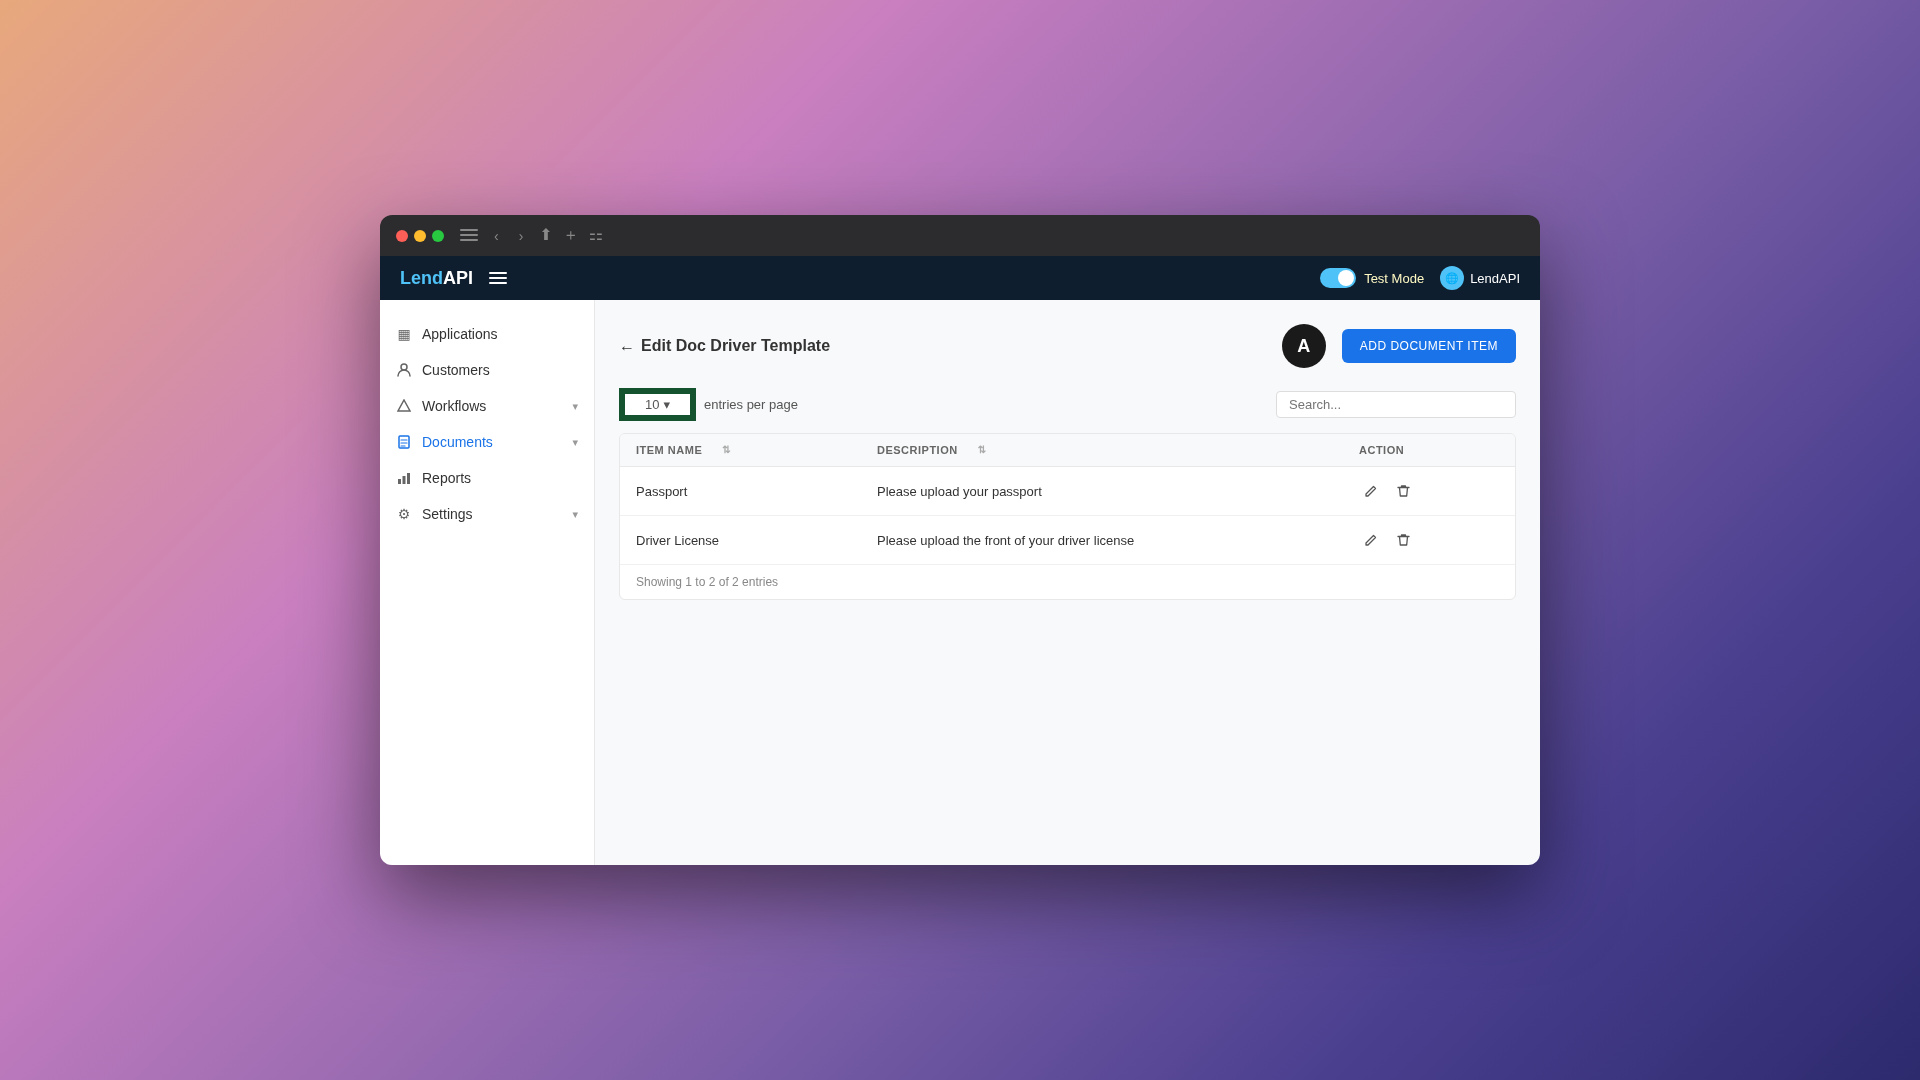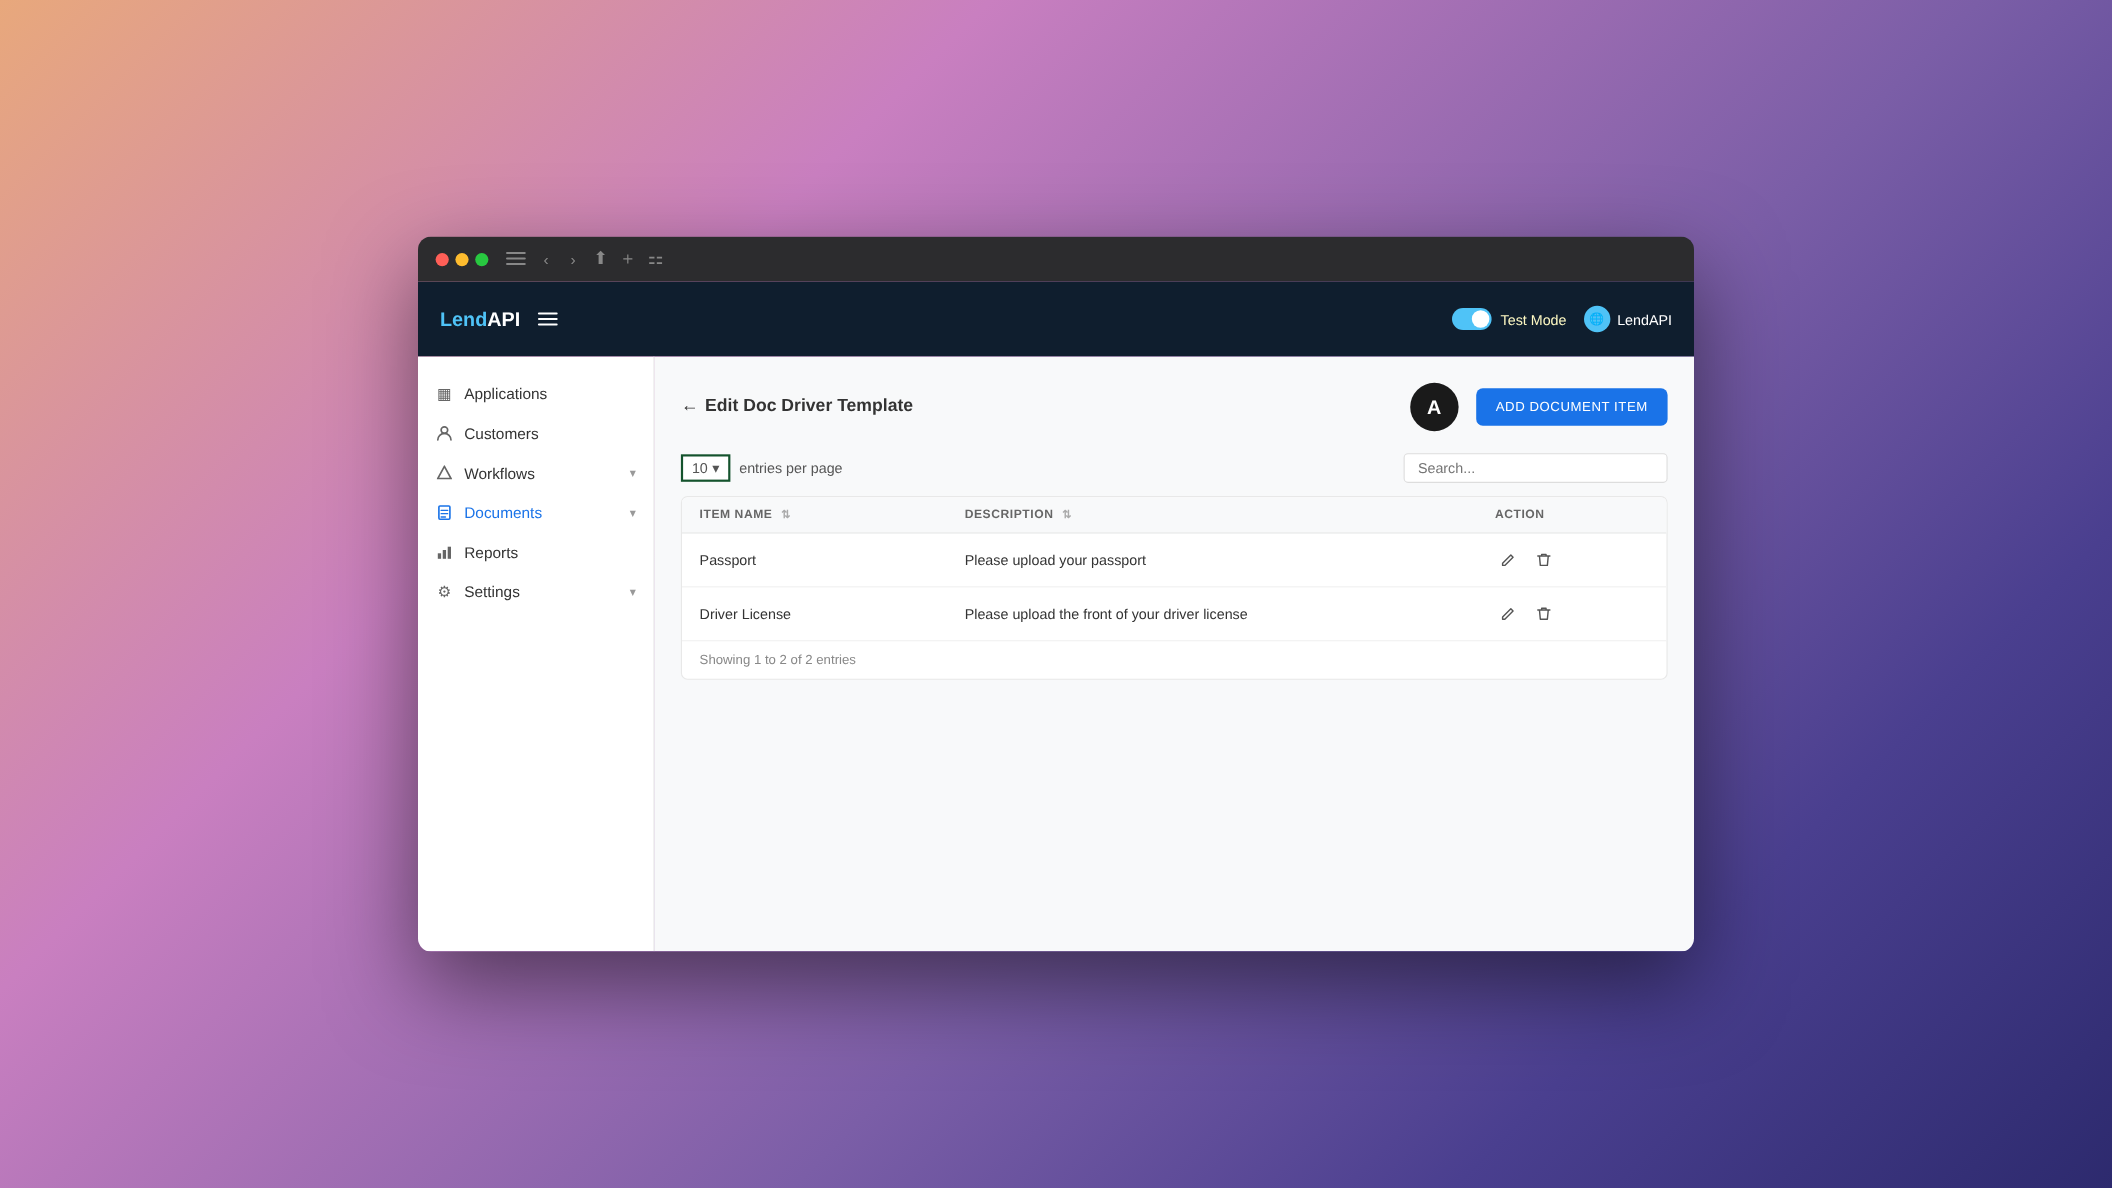"LendAPI" .top-nav { height: 68px -> 44px }
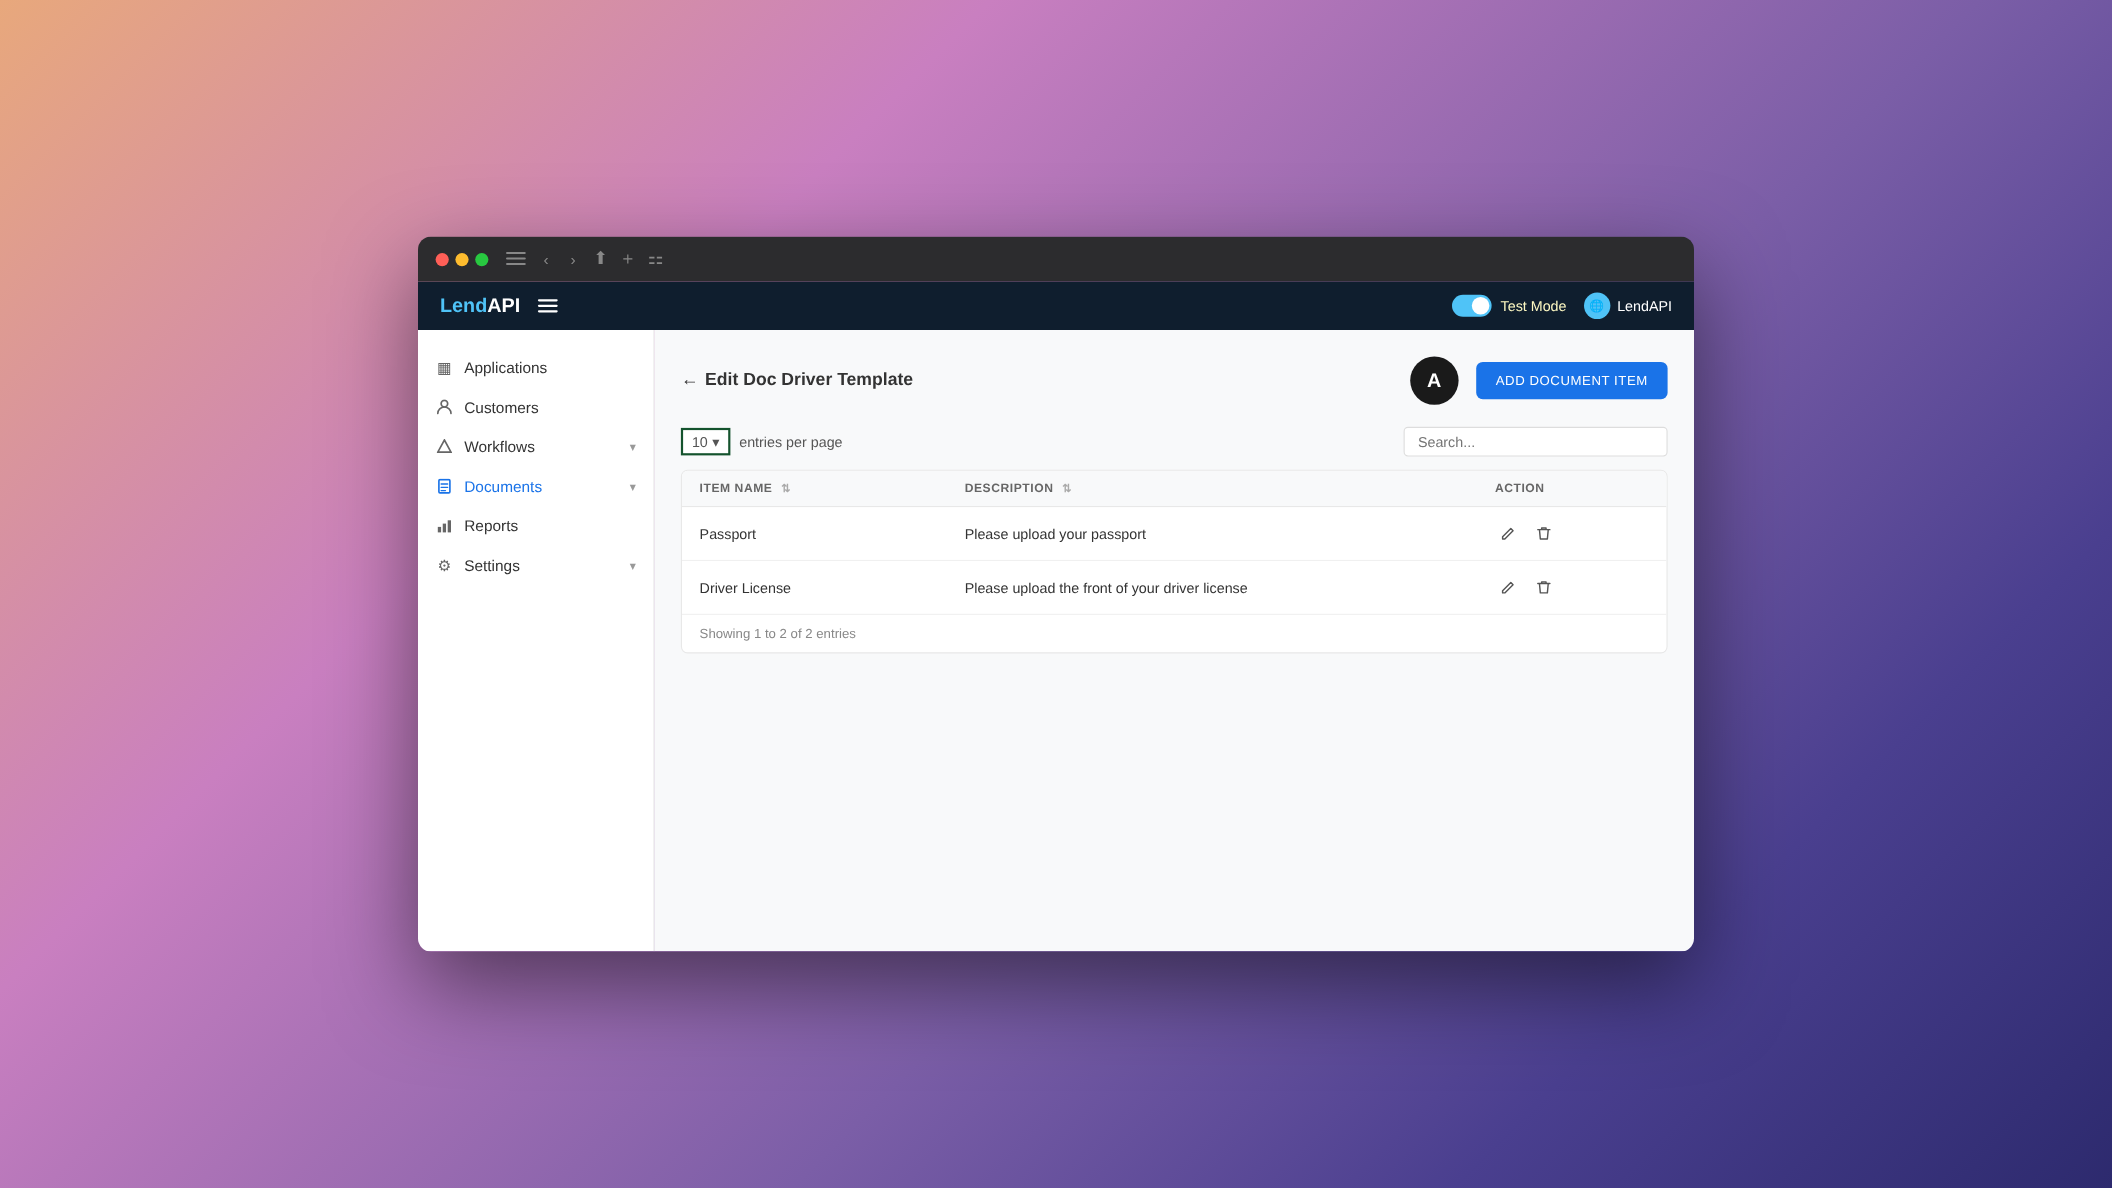"10" .entries-num { border: 2px solid #14532d -> 6px solid #14532d; padding: 3px 8px -> 3px 20px }
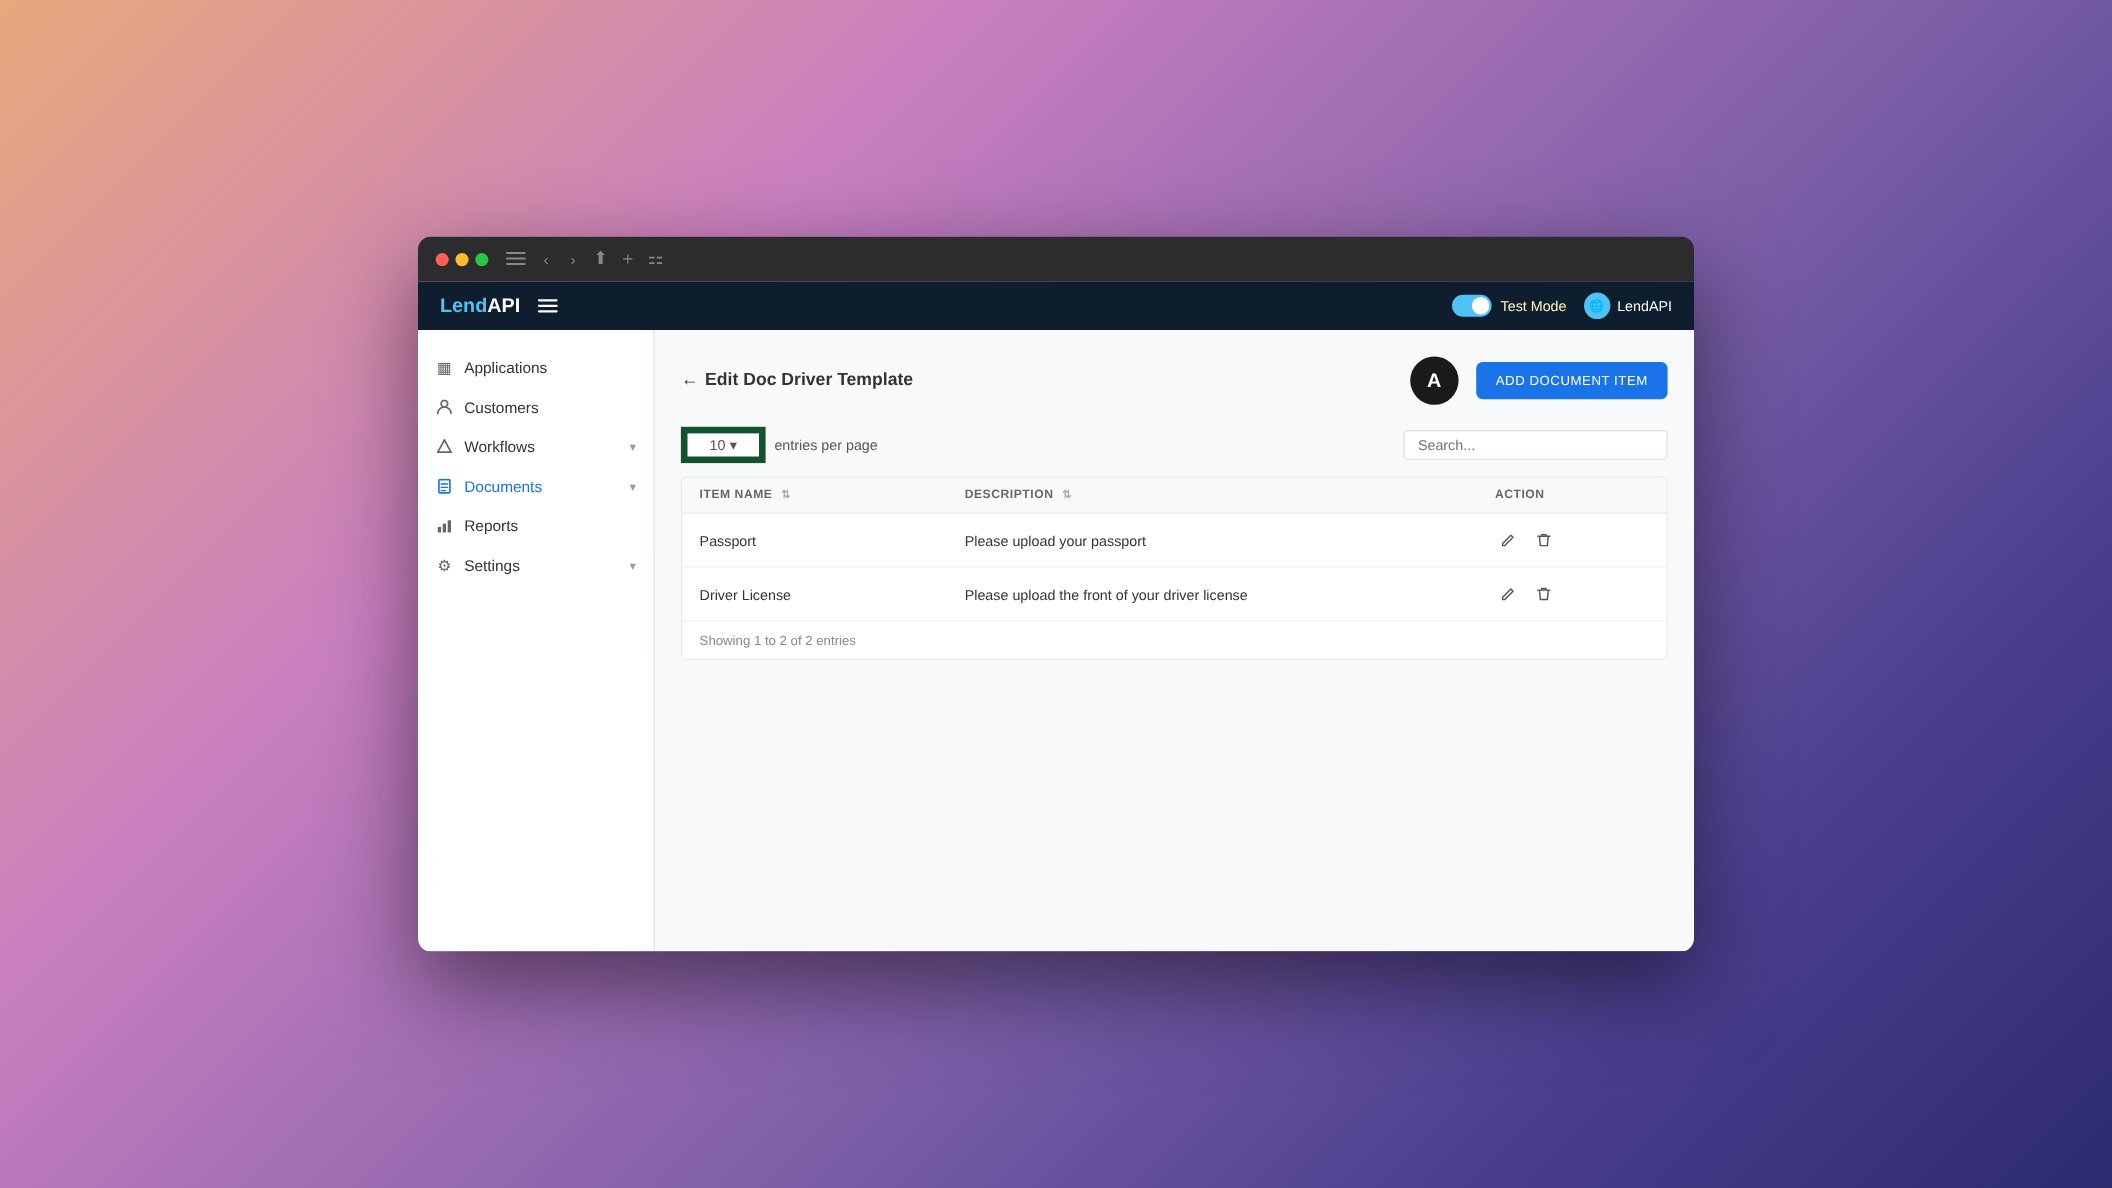"ITEM NAME" .th { gap: 8px -> 20px }
